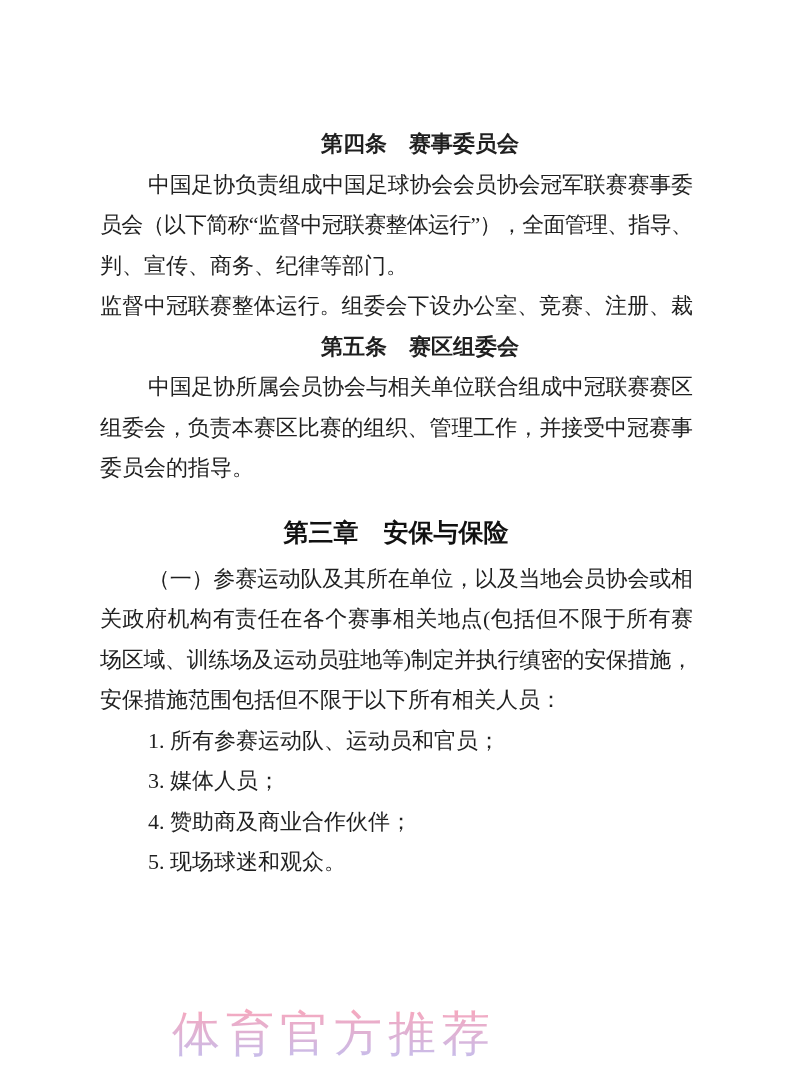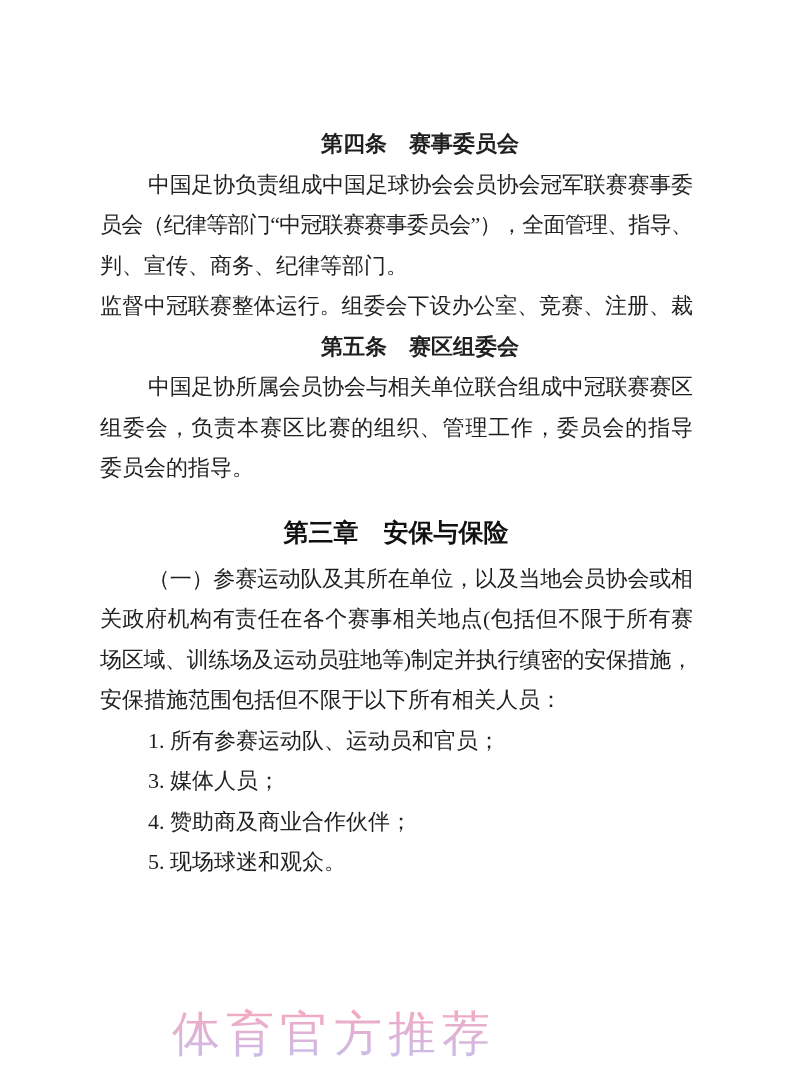"员会（纪律等部门“中冠联赛赛事委员会”），全面管理、指导、" div.line { text: 纪律等部门“中冠联赛赛事委员会 -> 以下简称“监督中冠联赛整体运行 }
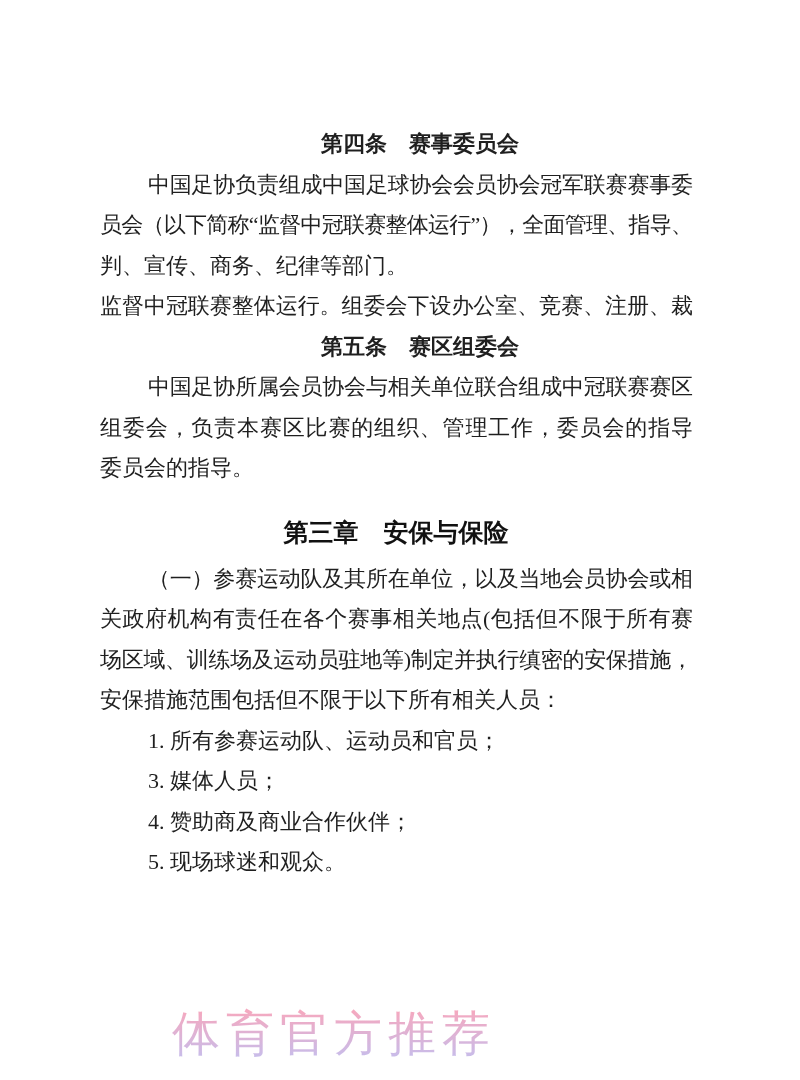"组委会，负责本赛区比赛的组织、管理工作，委员会的指导" div.line { text: 委员会的指导 -> 并接受中冠赛事 }
